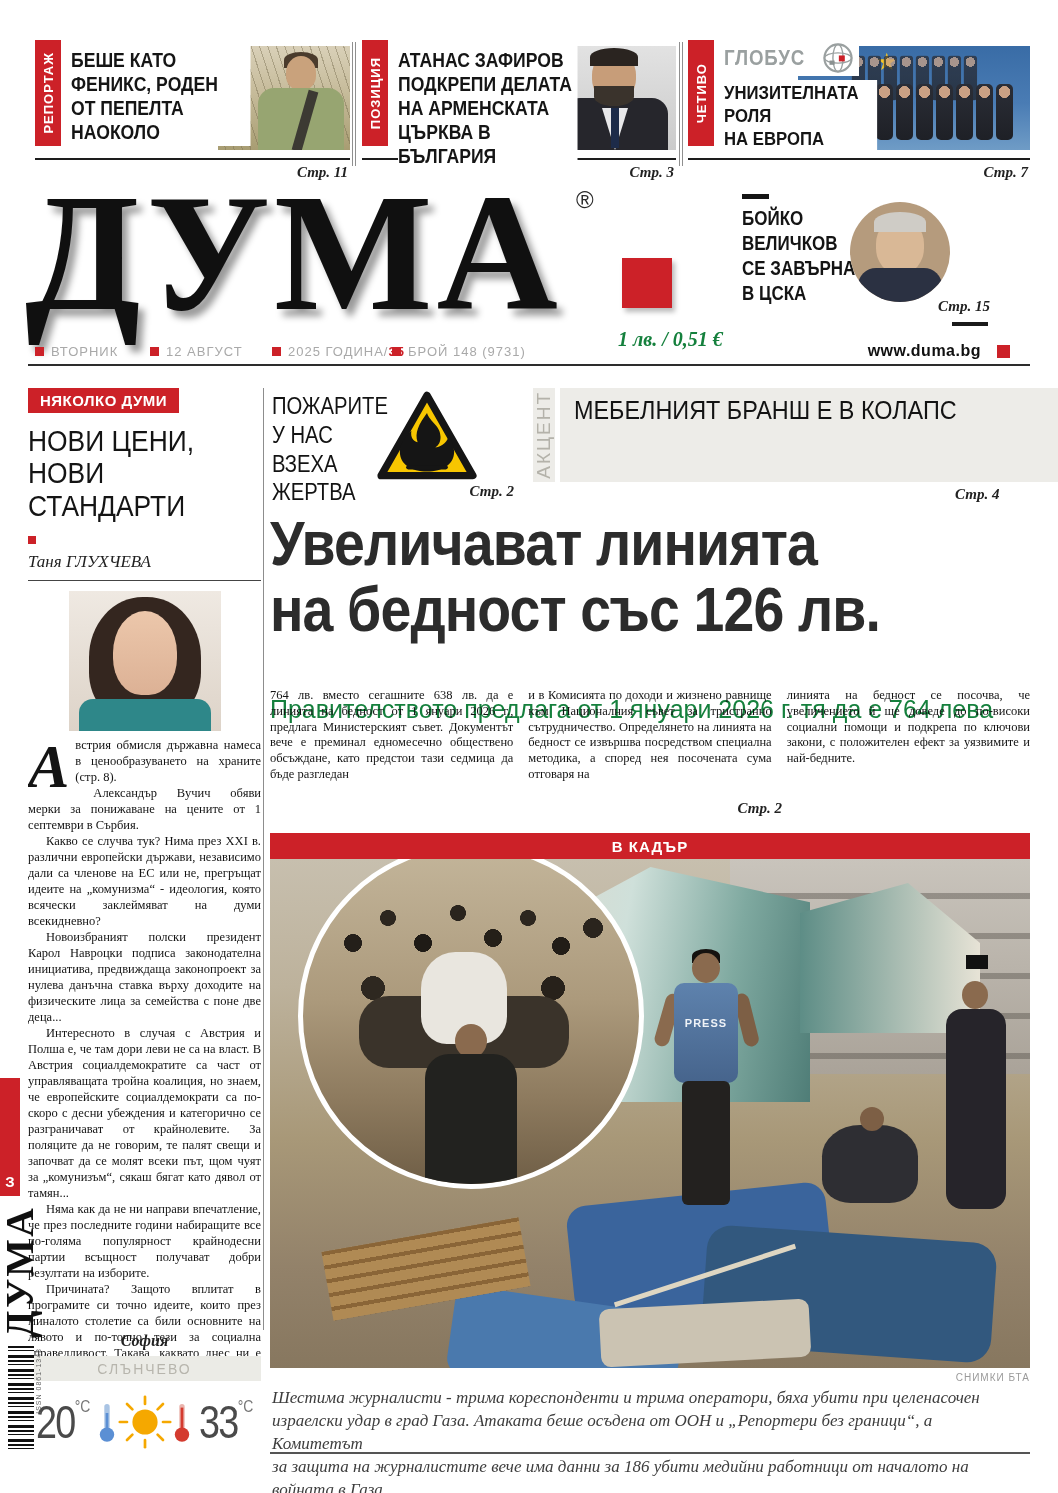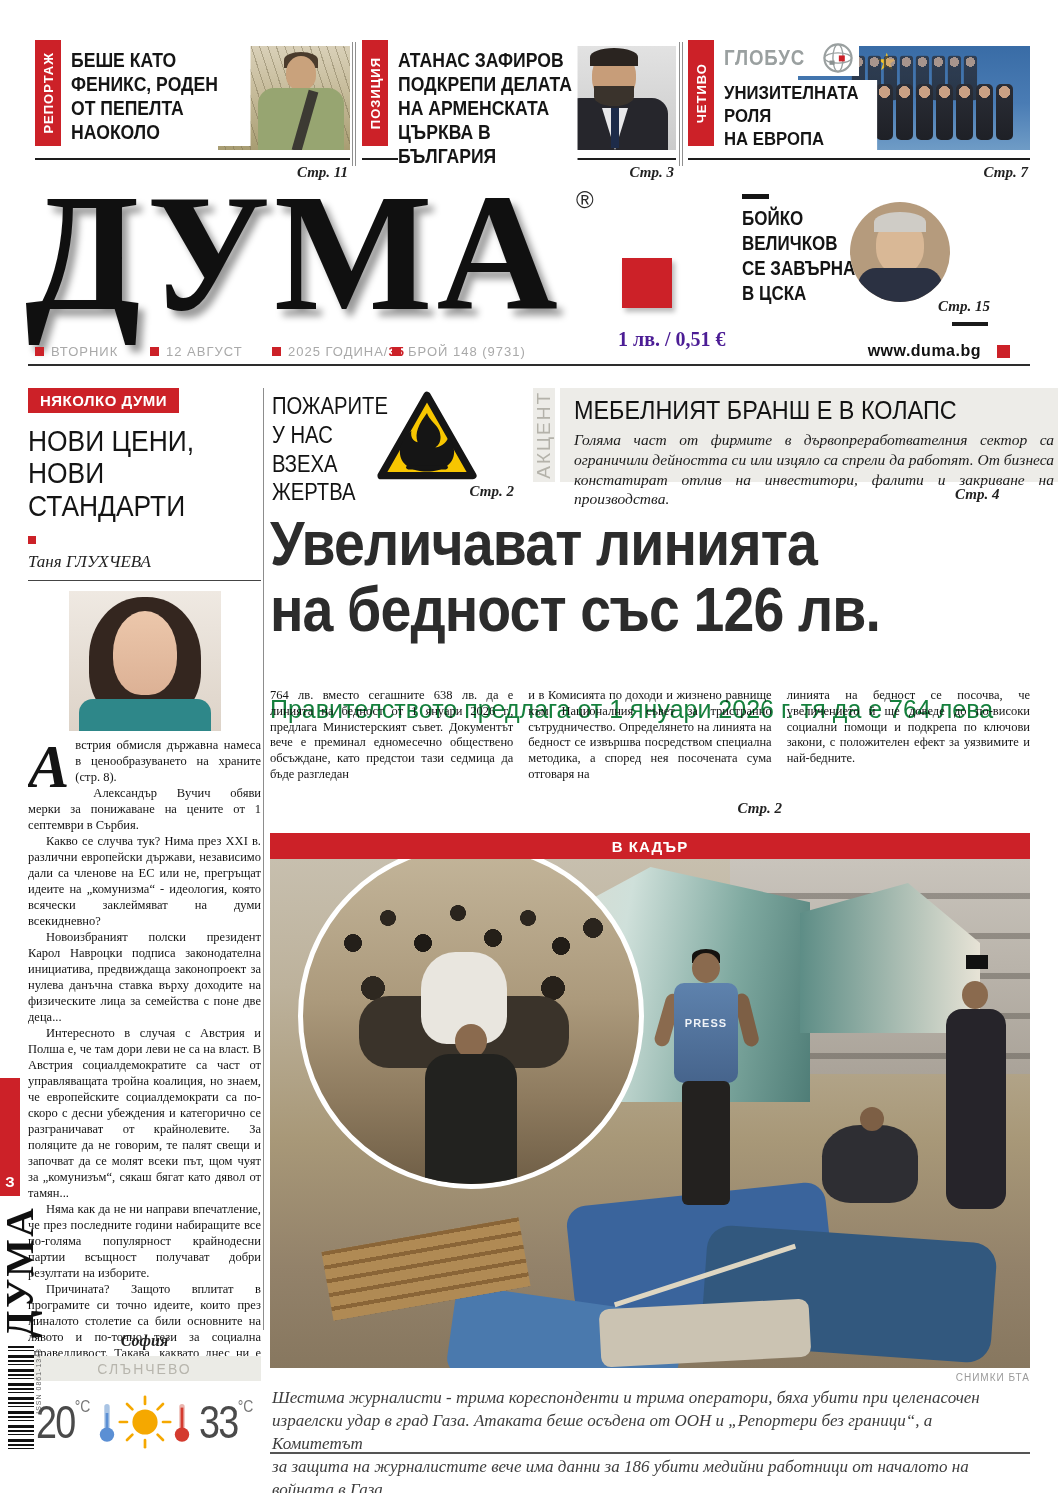"1 лв. / 0,51 €" .price { color: #4c1d95 -> #15803d; font-style: none -> italic }
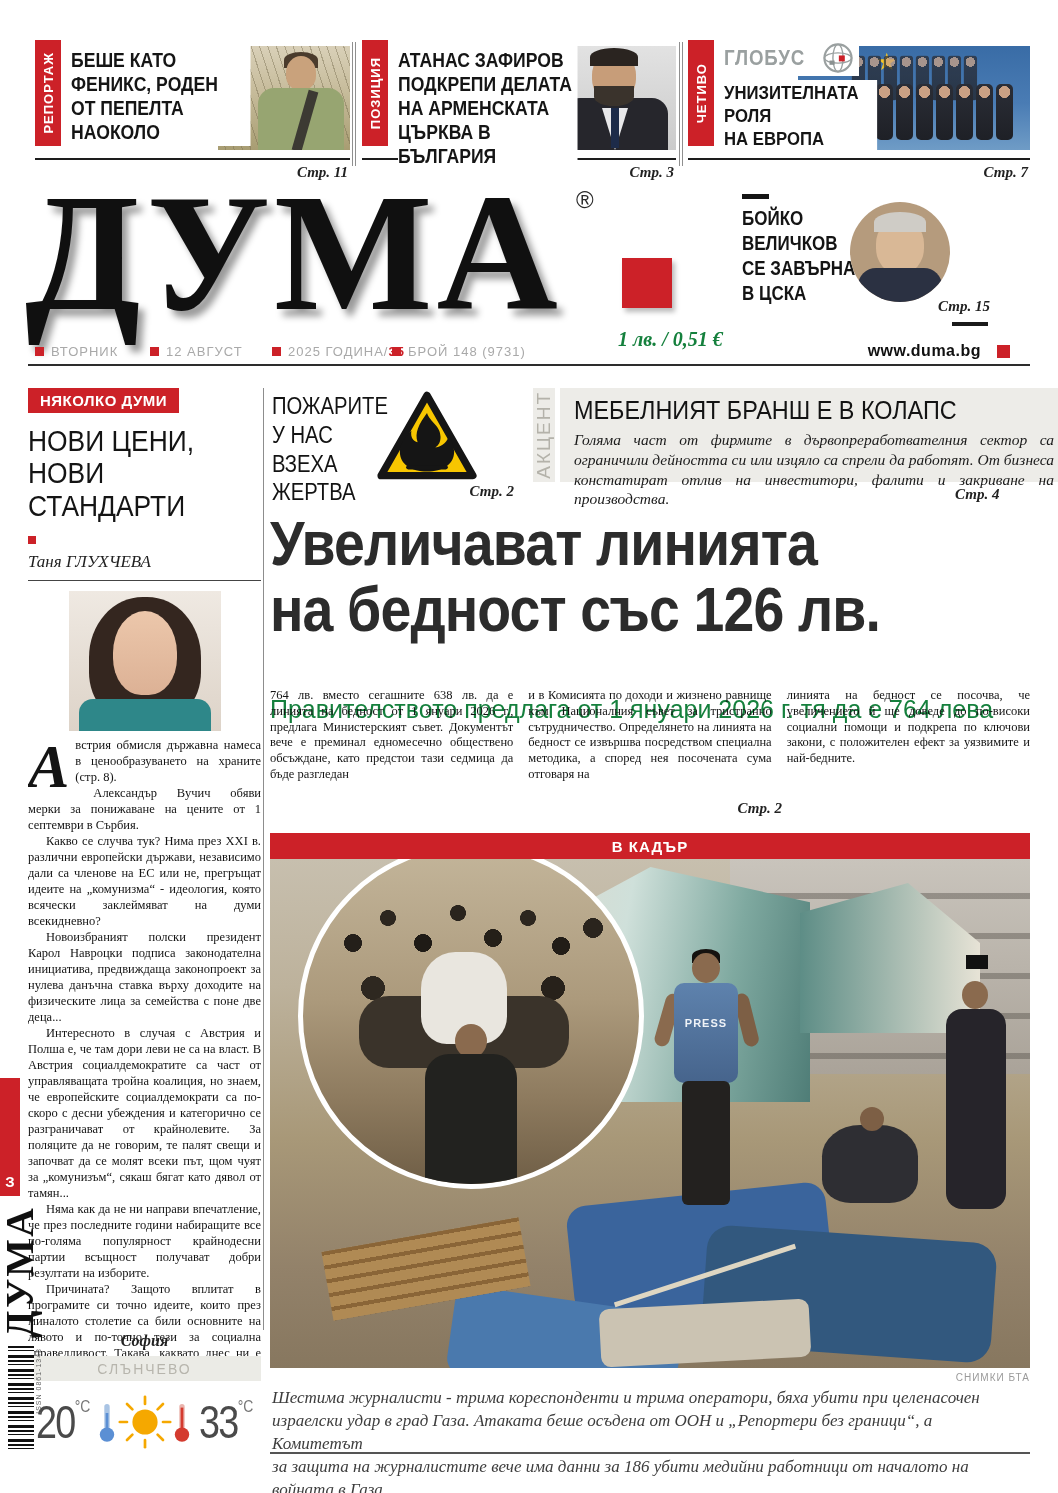"Голяма част от фирмите в" div.ak-body { html: <div>Голяма част от фирмите в дървопреработвателния сектор са ограничили дейността си или изцяло са спрели да работят. От бизнеса констатират отлив на инвеститори, фалити и закриване на производства.</div> -> none }
